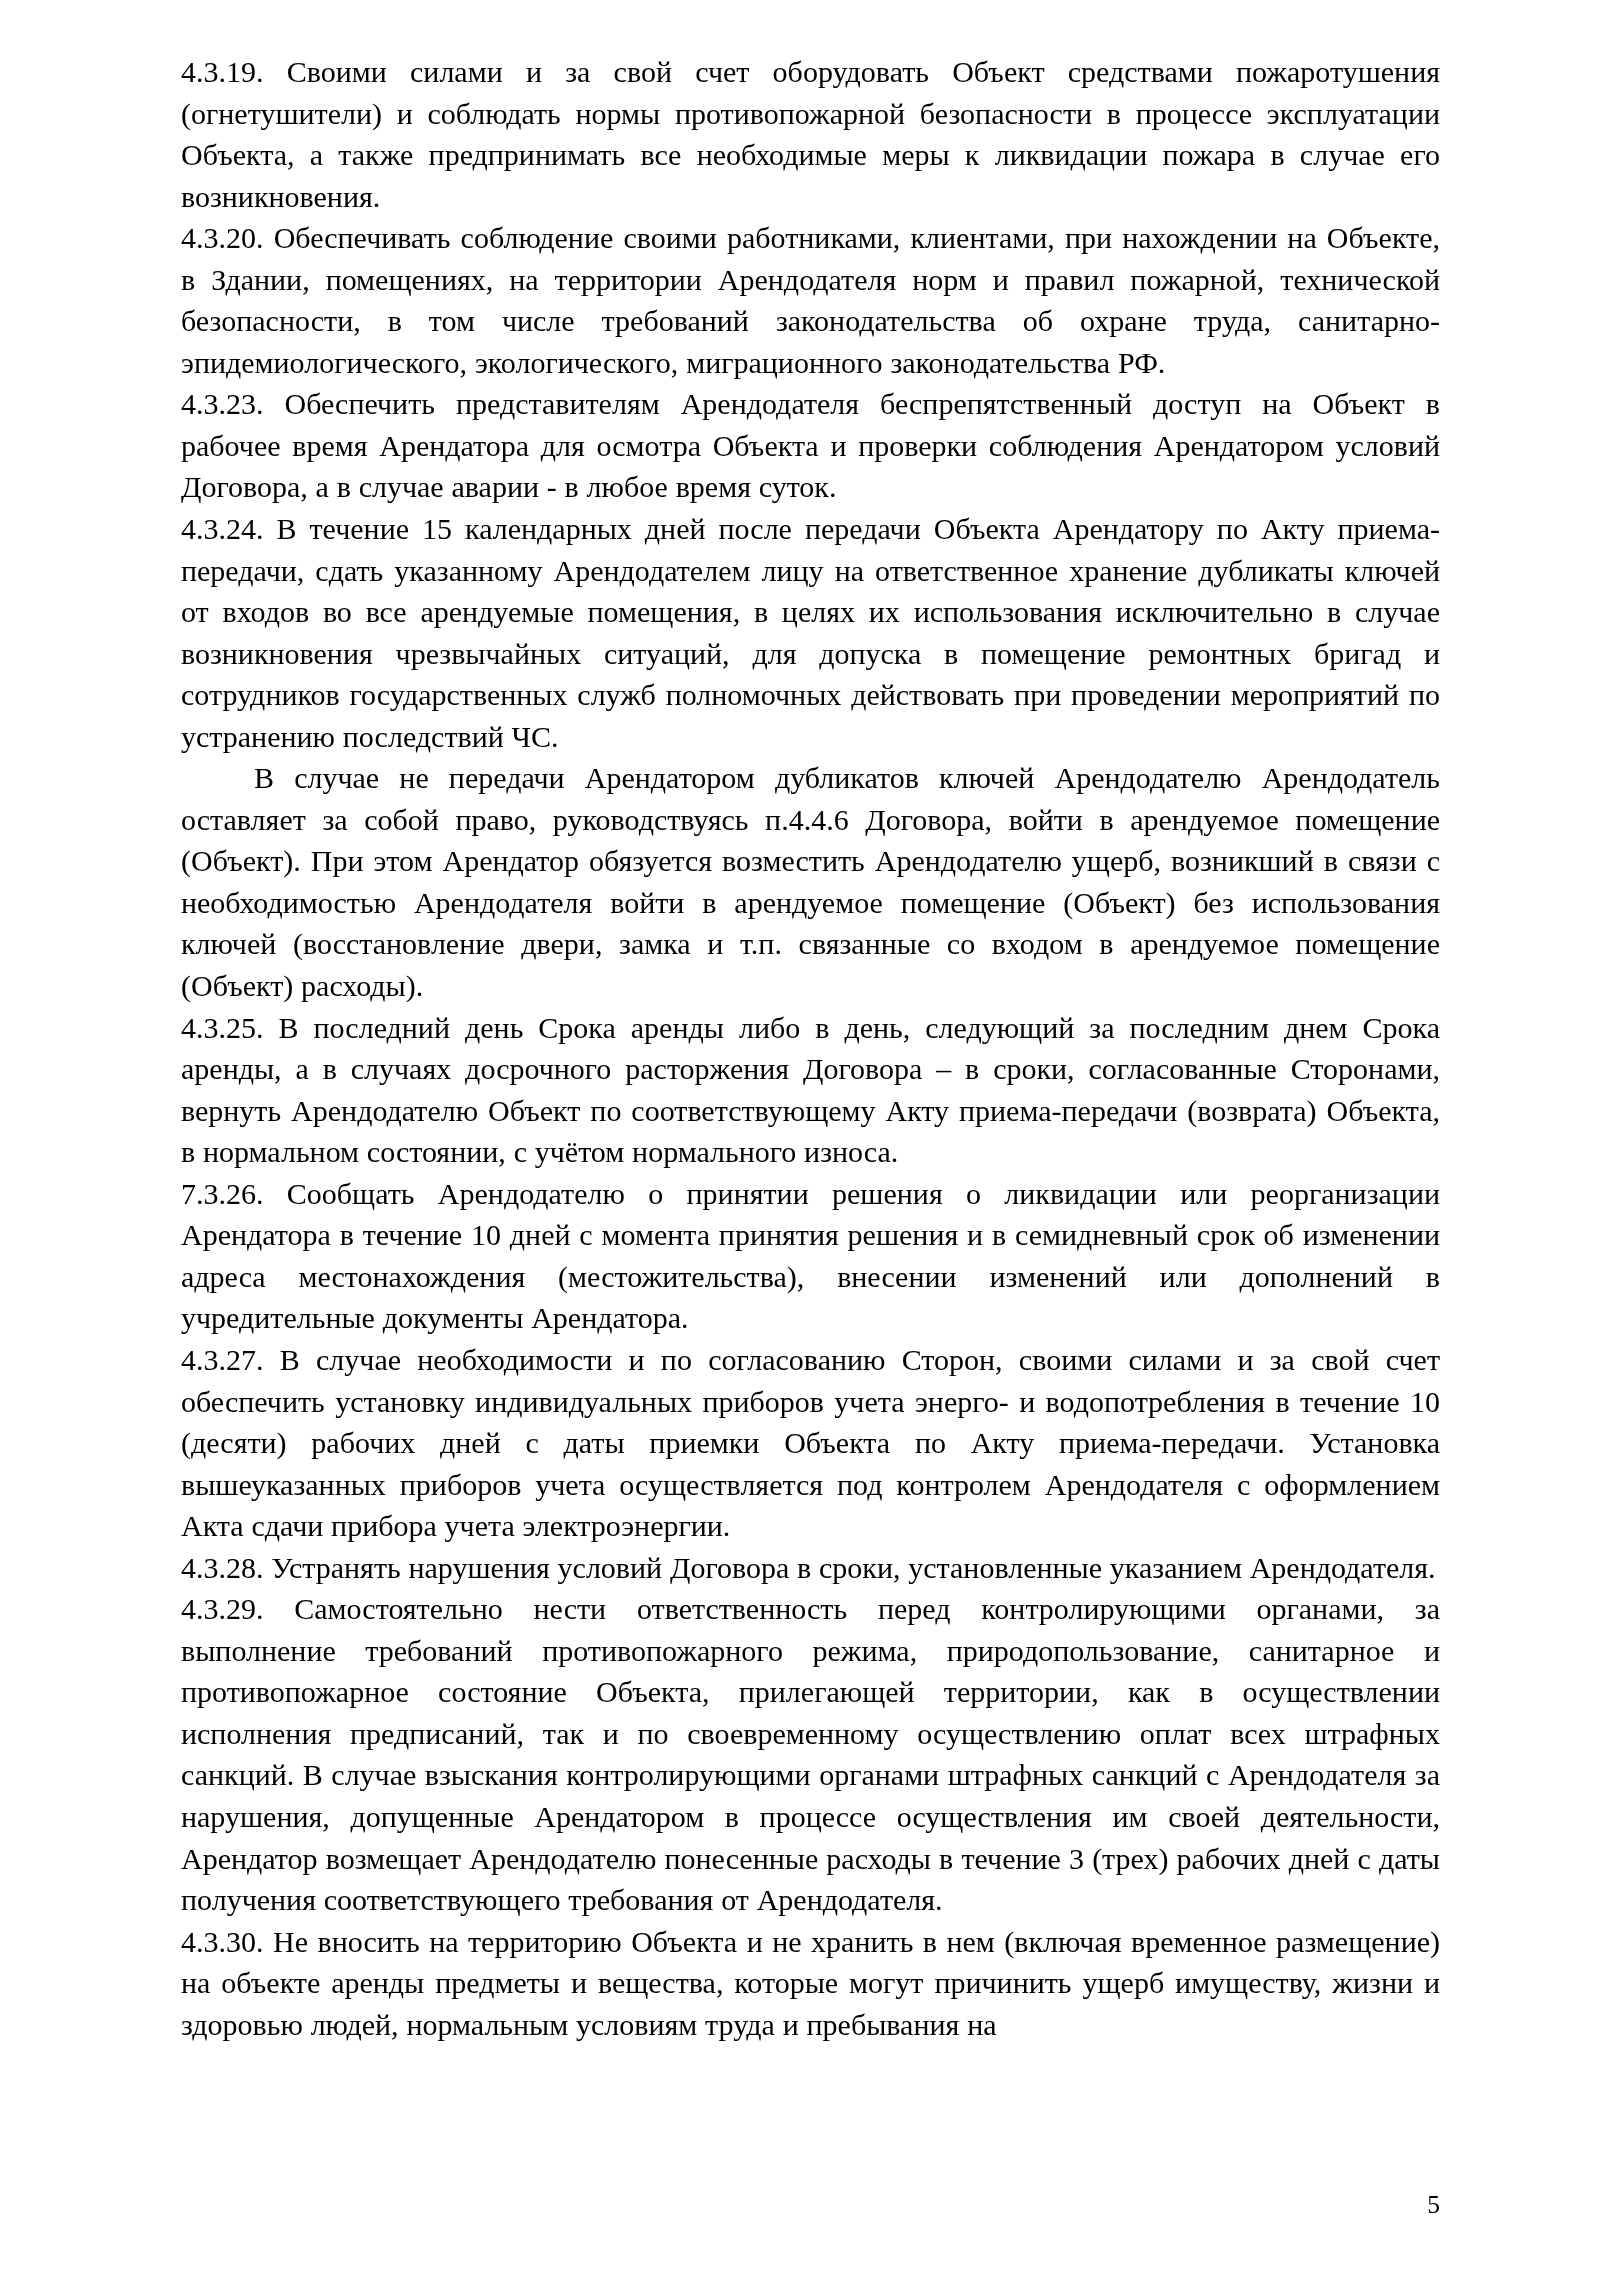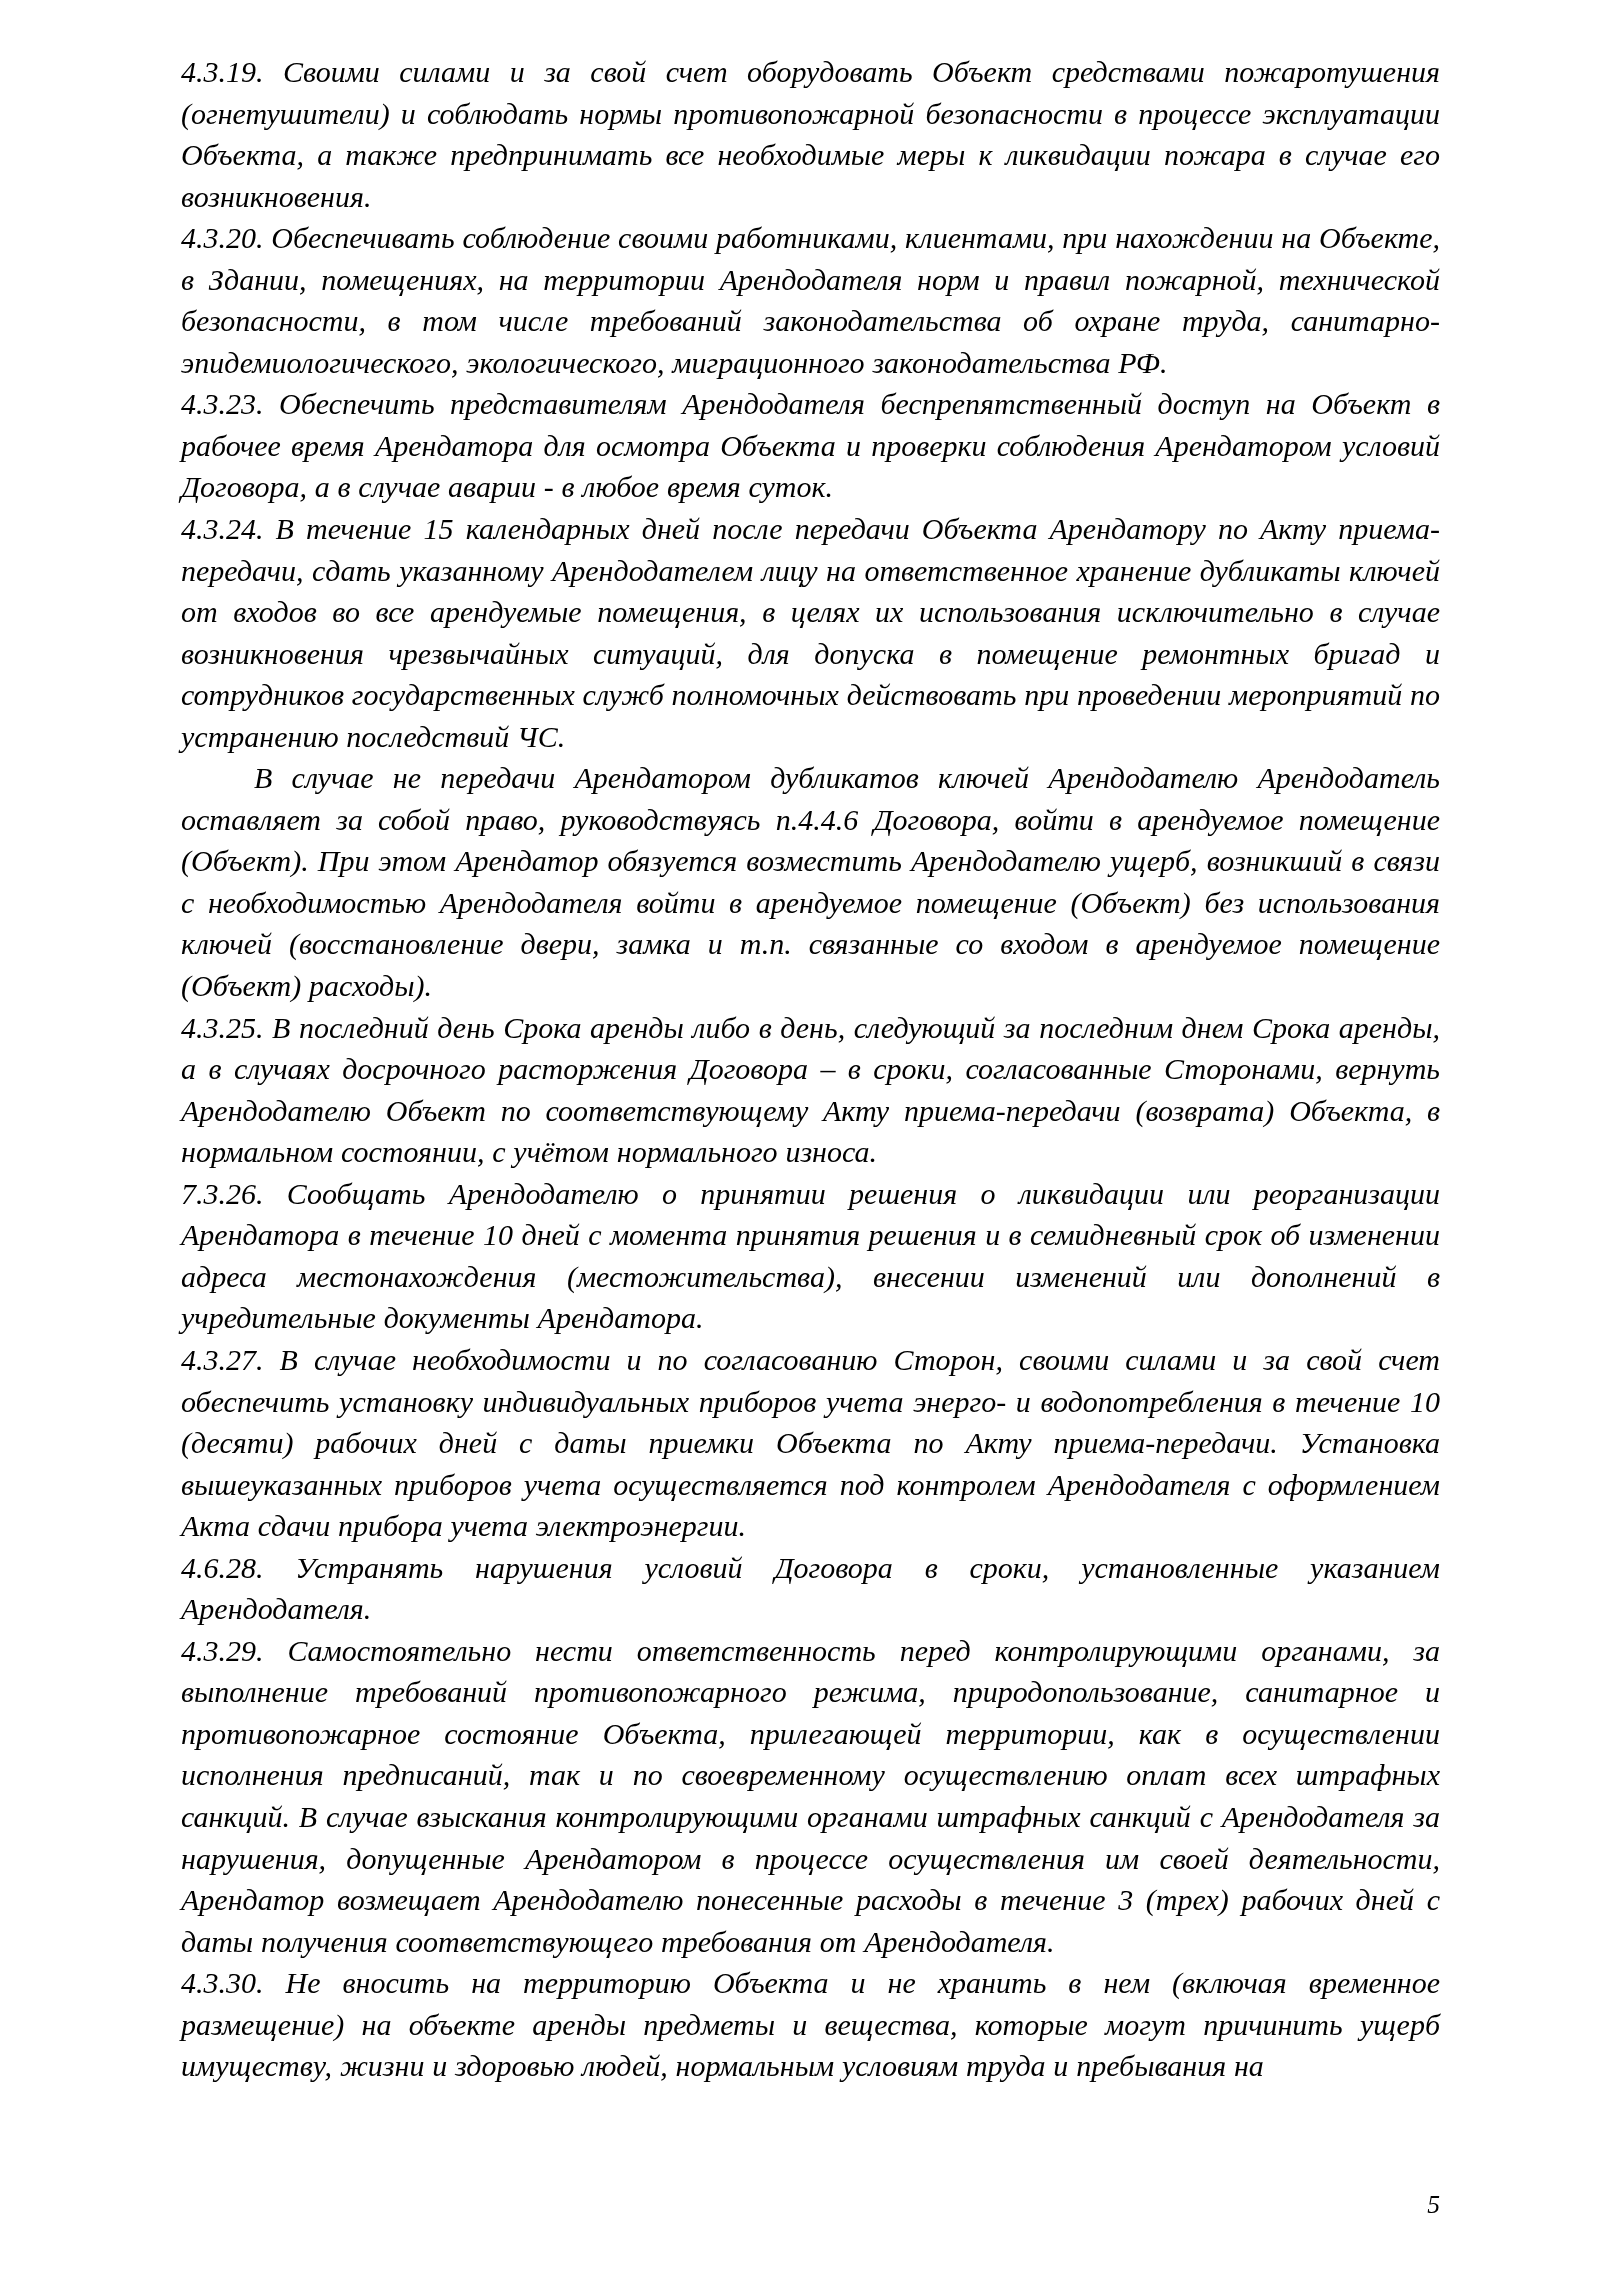"4.3.19. Своими силами и за" .page { font-style: italic -> none }
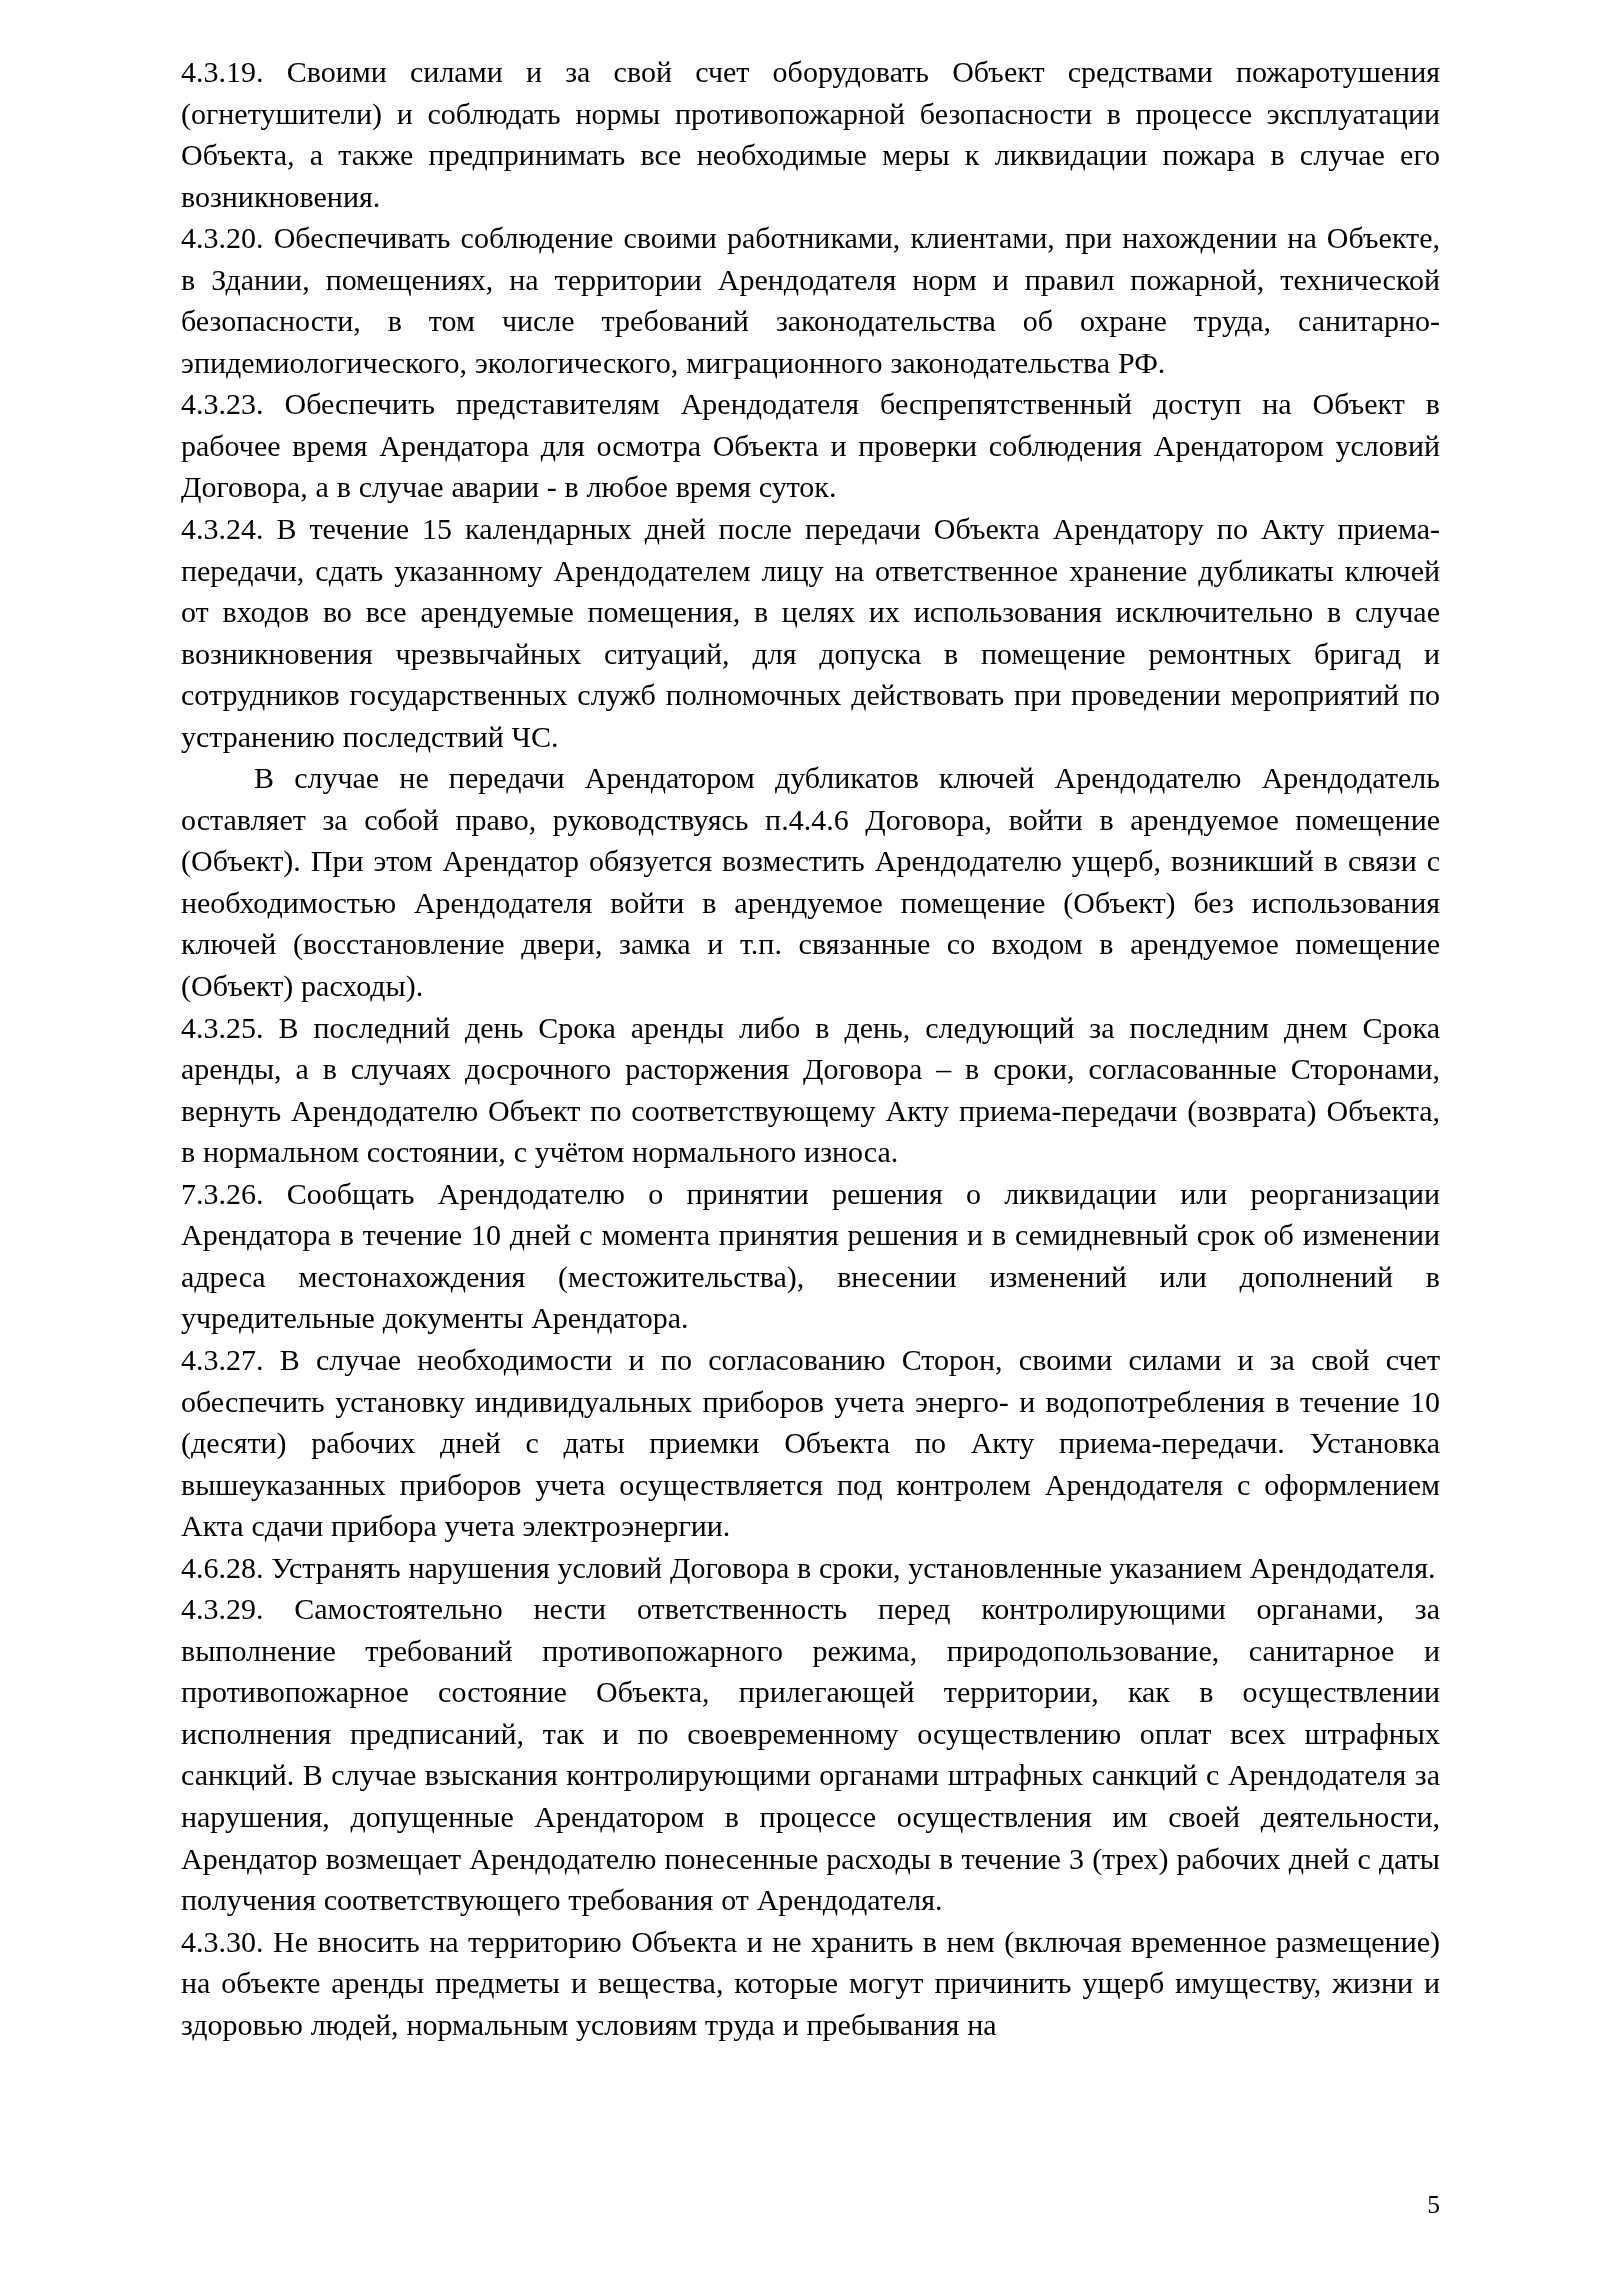"4.6.28. Устранять нарушения условий" p.clause { text: 4.6.28 -> 4.3.28 }
